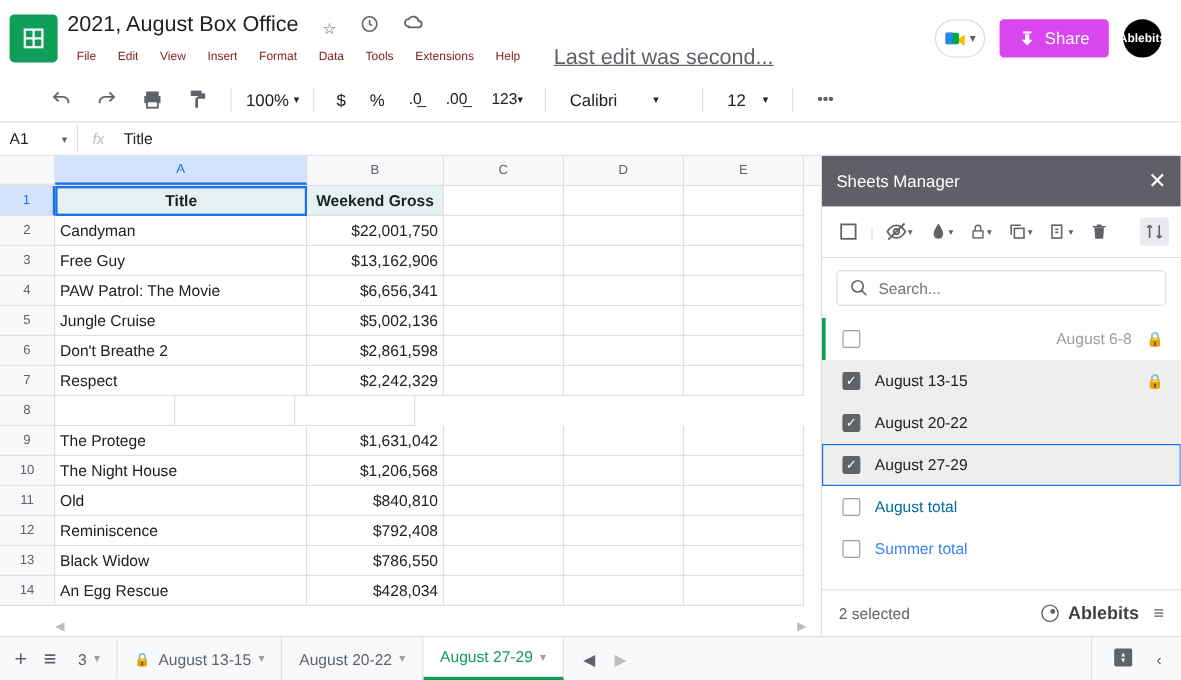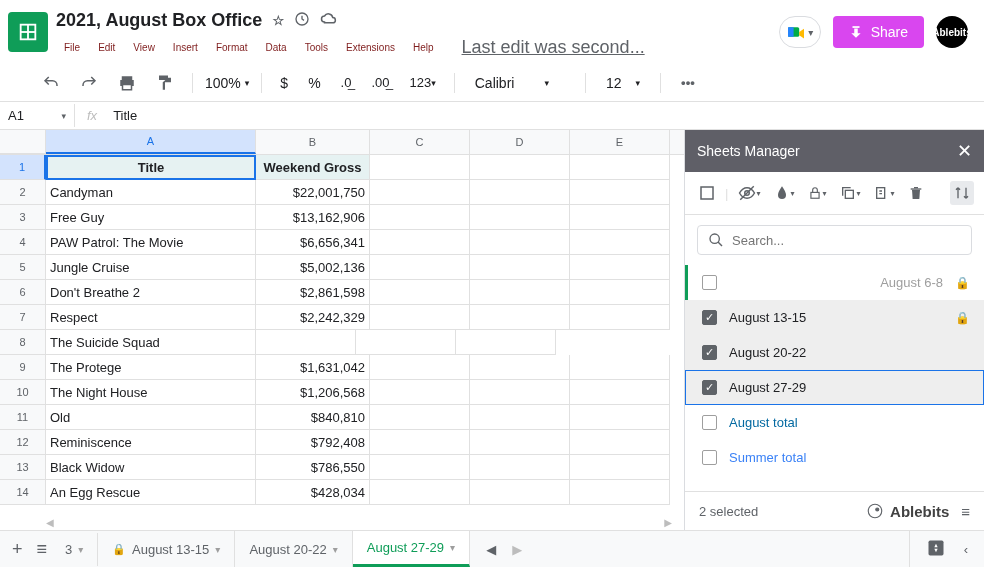"2021, August Box Office" .doc-title-row { align-items: center -> flex-end; font-weight: bold -> none; gap: 10px -> 20px }
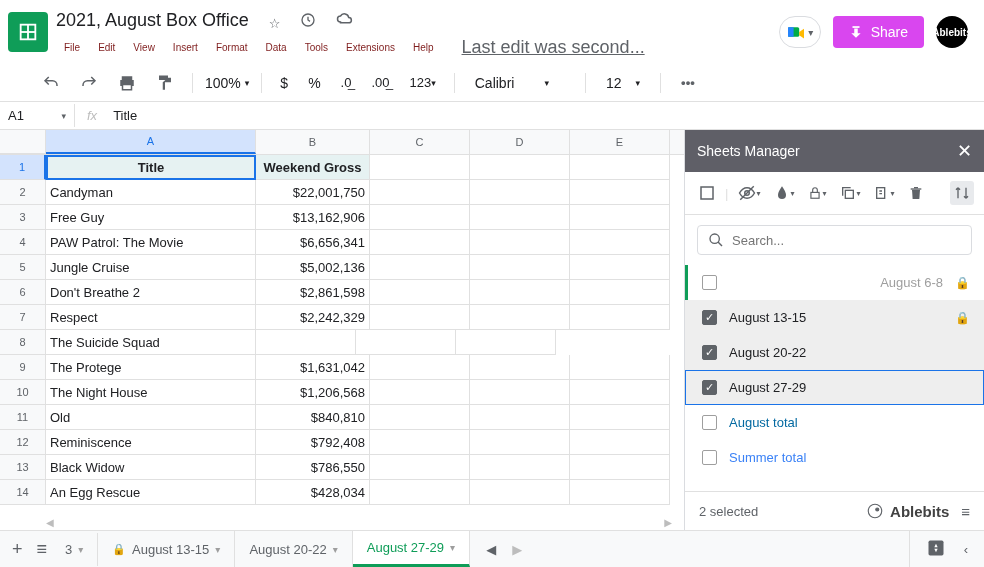"A1" .name-box { width: 75px -> 65px }
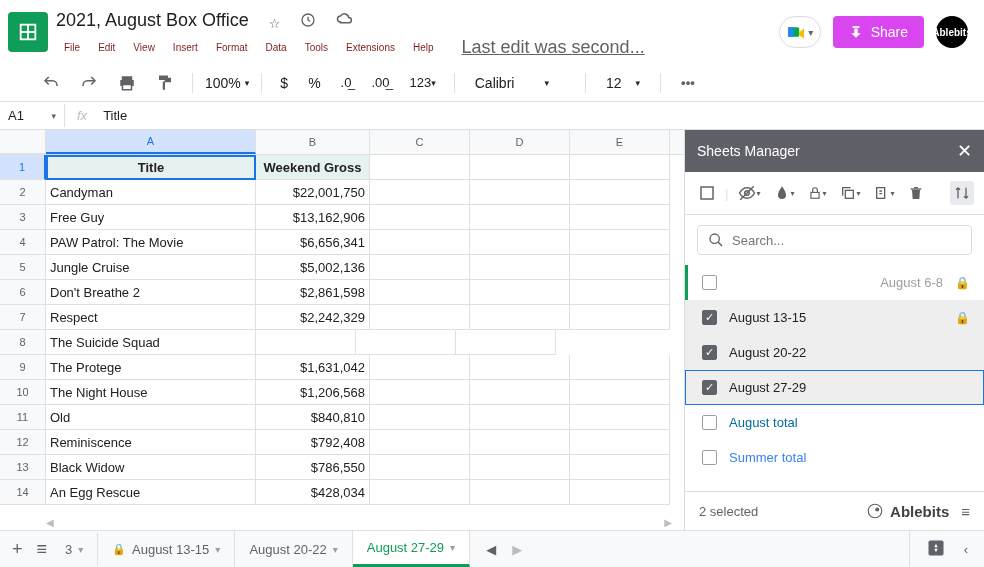"The Suicide Squad" div.cell { html: <div>The Suicide Squad</div> -> none }
